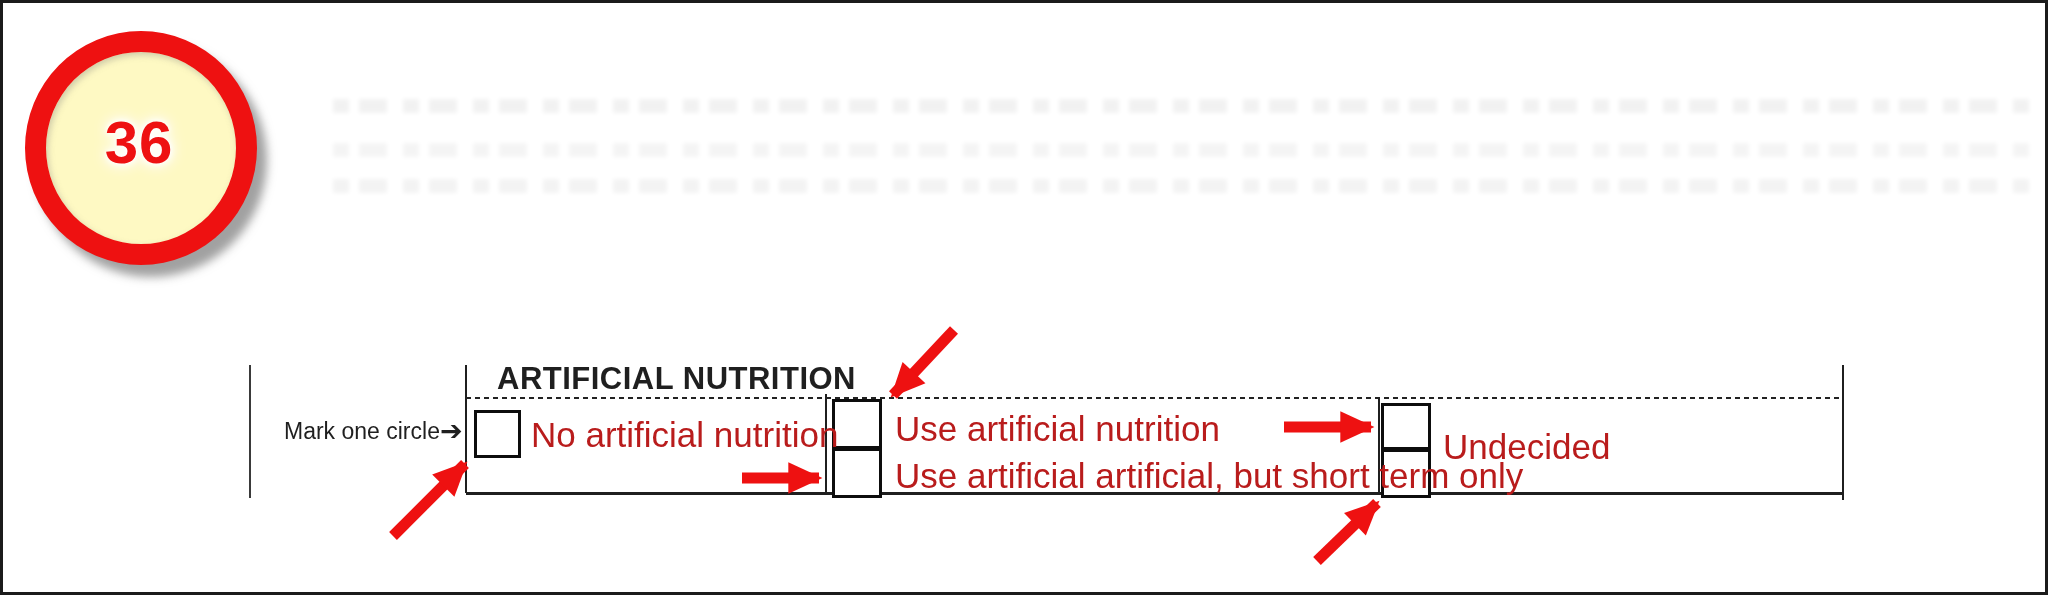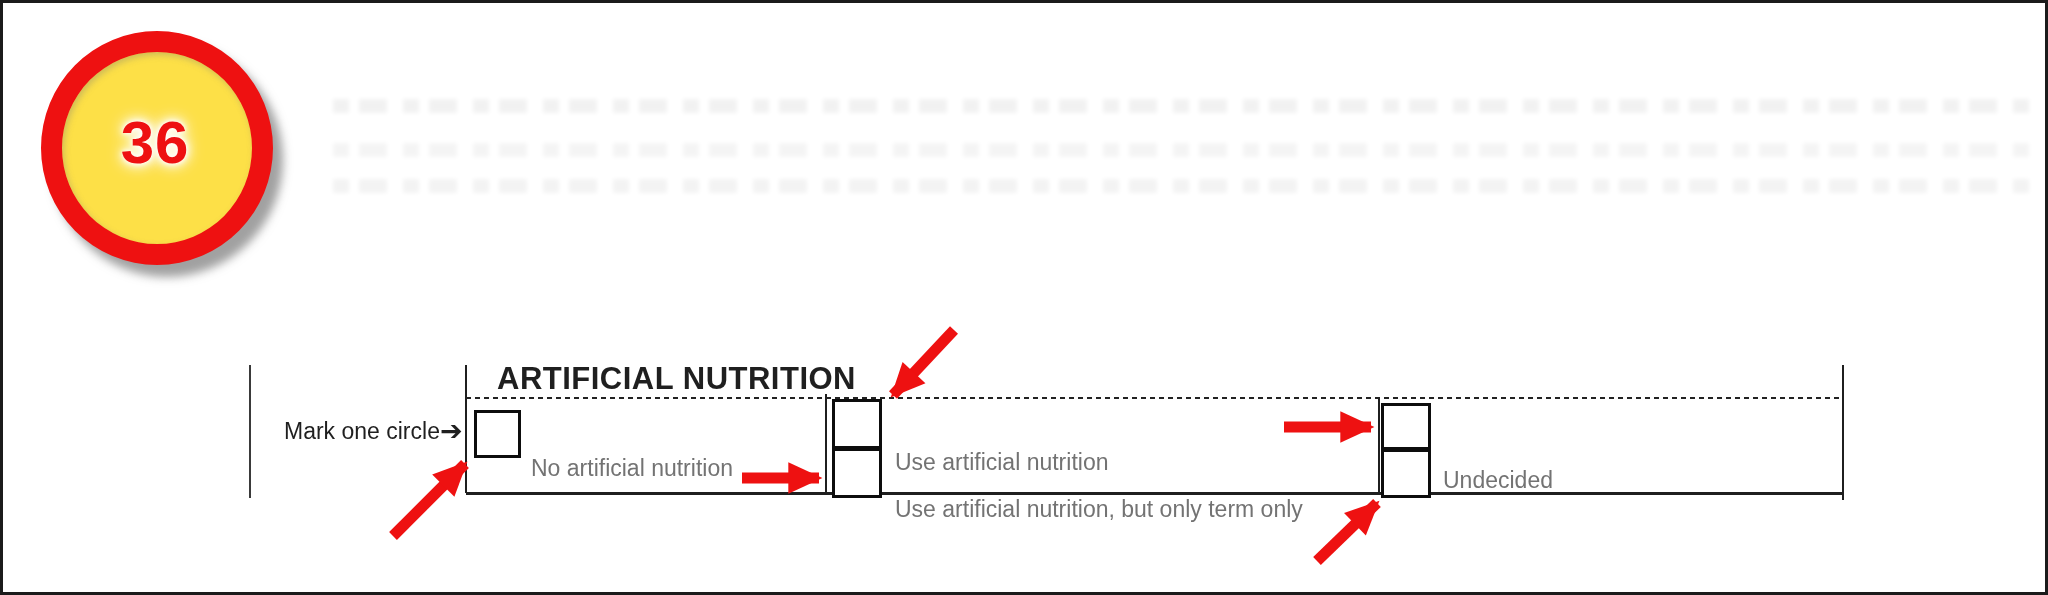"36" .badge-circle { background: #fde047 -> #fef9c3; left: 38px -> 22px }
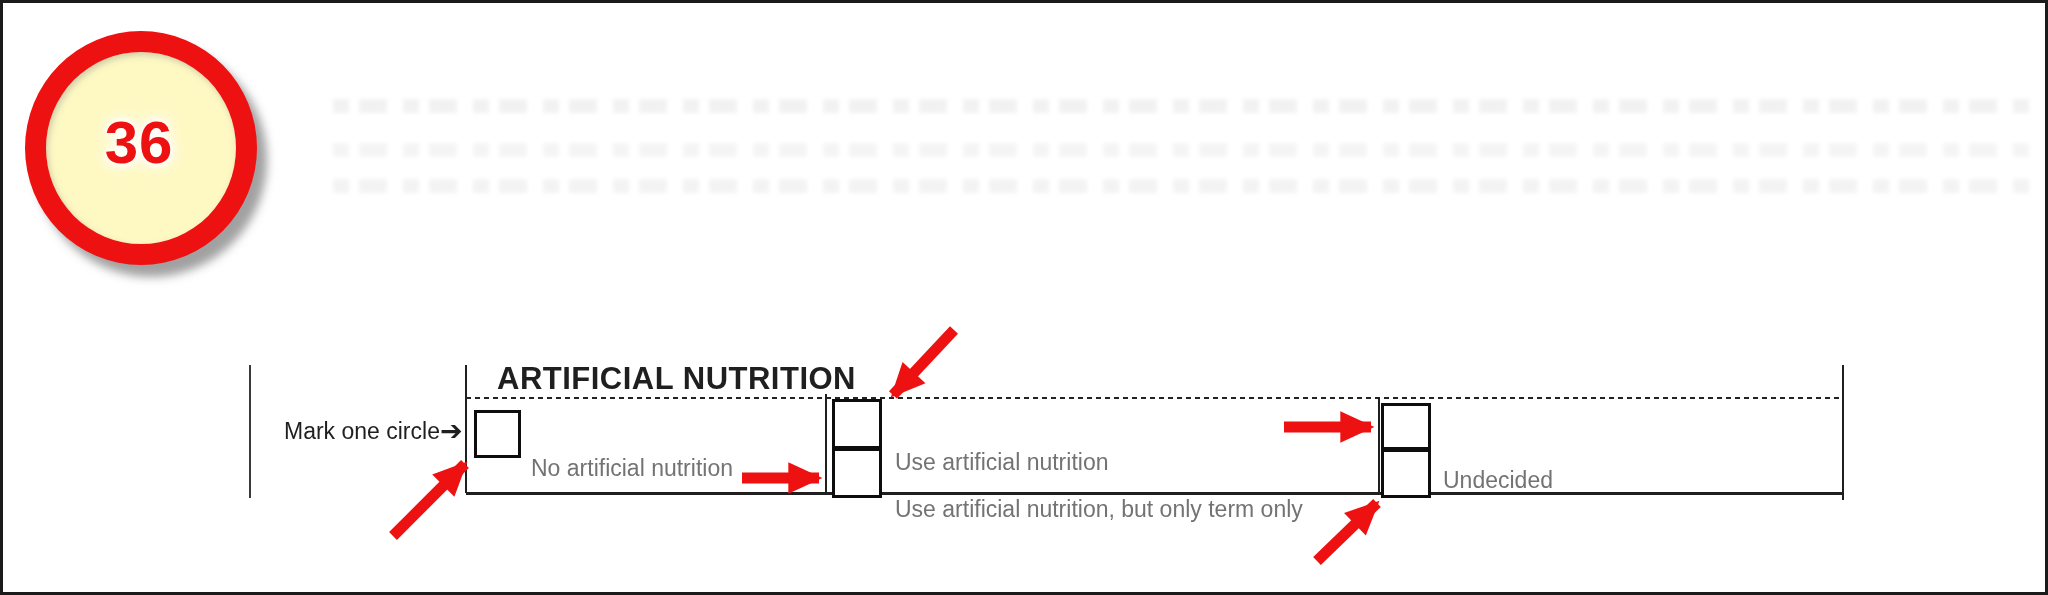"No artificial nutrition" .opt-label { color: #737373 -> #b91c1c; font-size: 23px -> 35px; margin-top: 40px -> none }
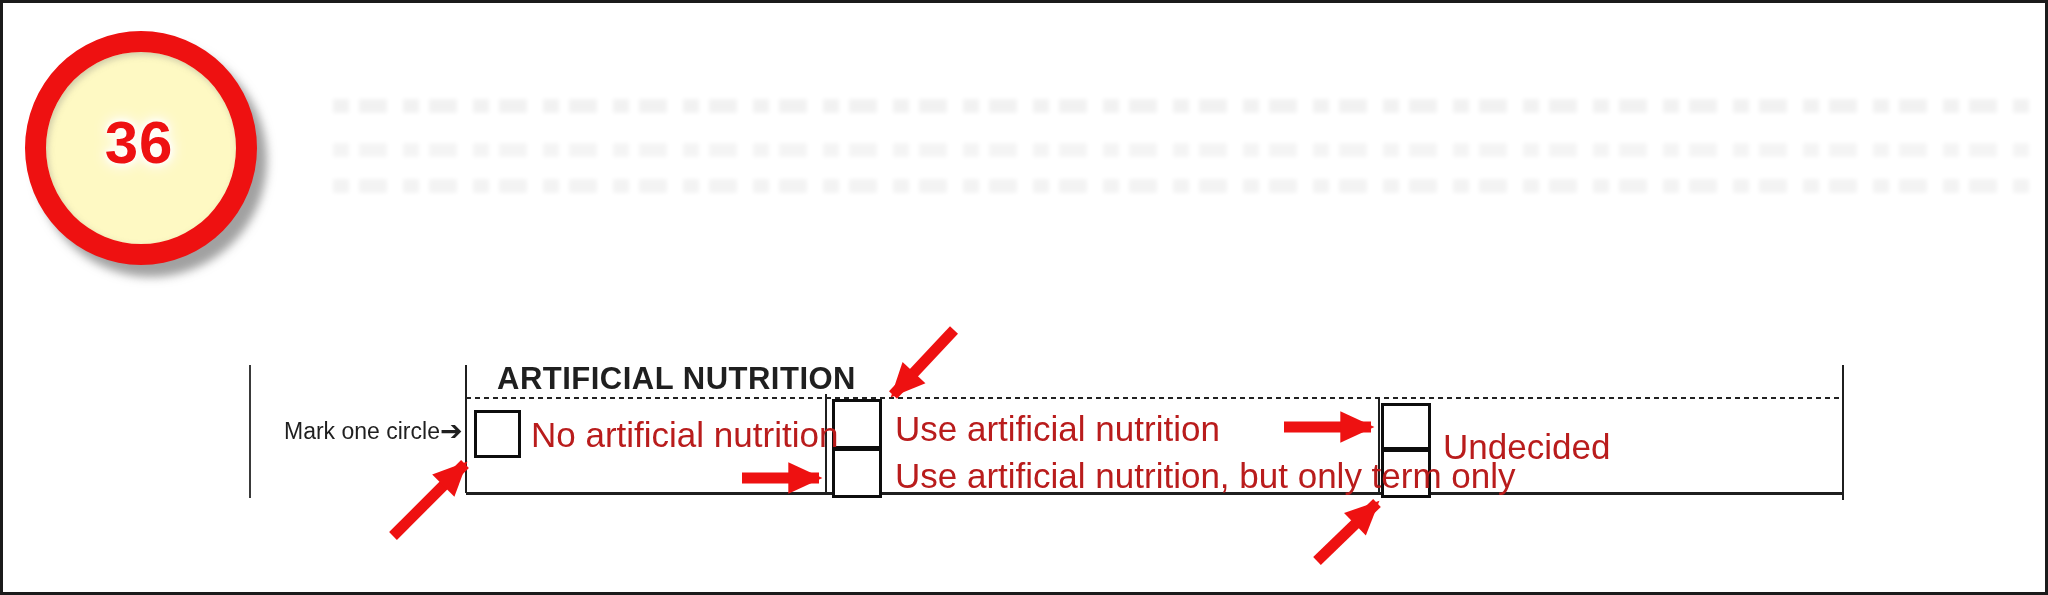"Use artificial nutrition, but only" div.opt-label { text: nutrition, but only -> artificial, but short }
